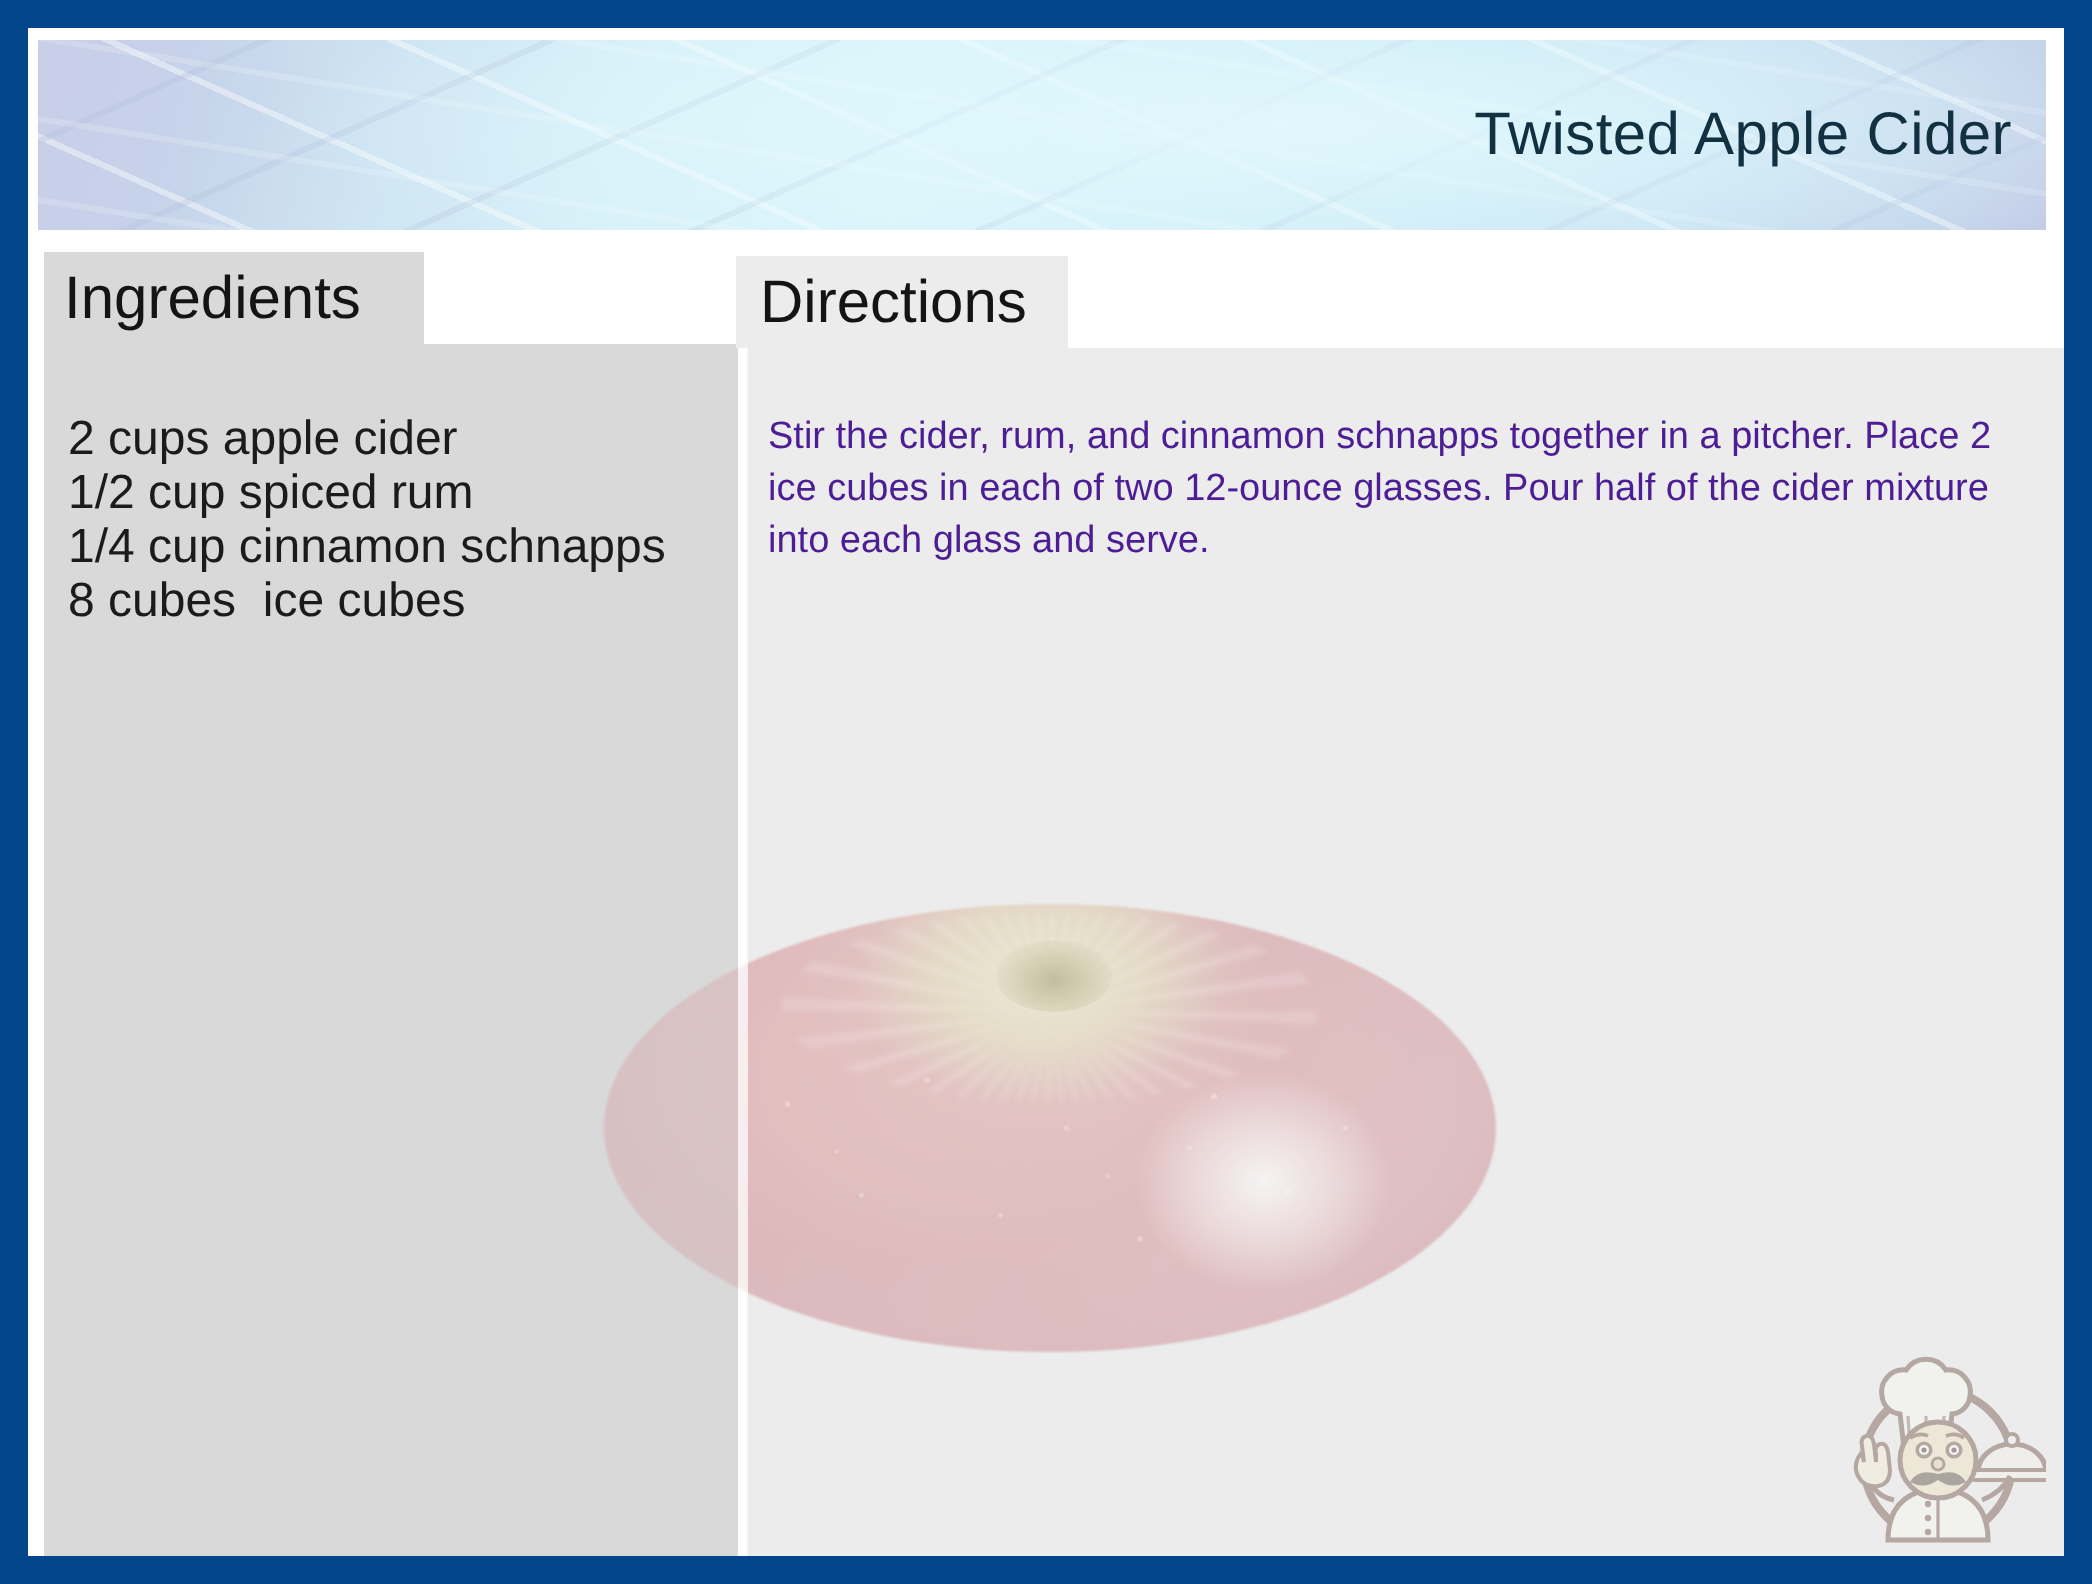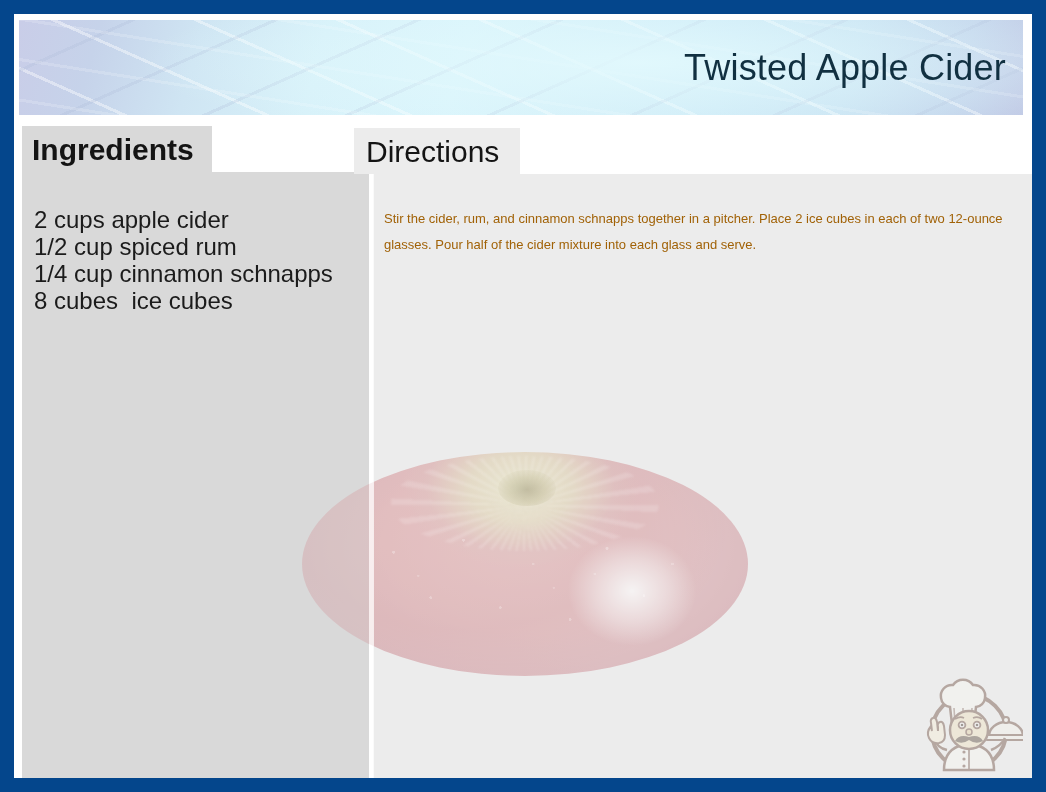"Twisted Apple Cider" #banner-title { font-size: 36px -> 30px }
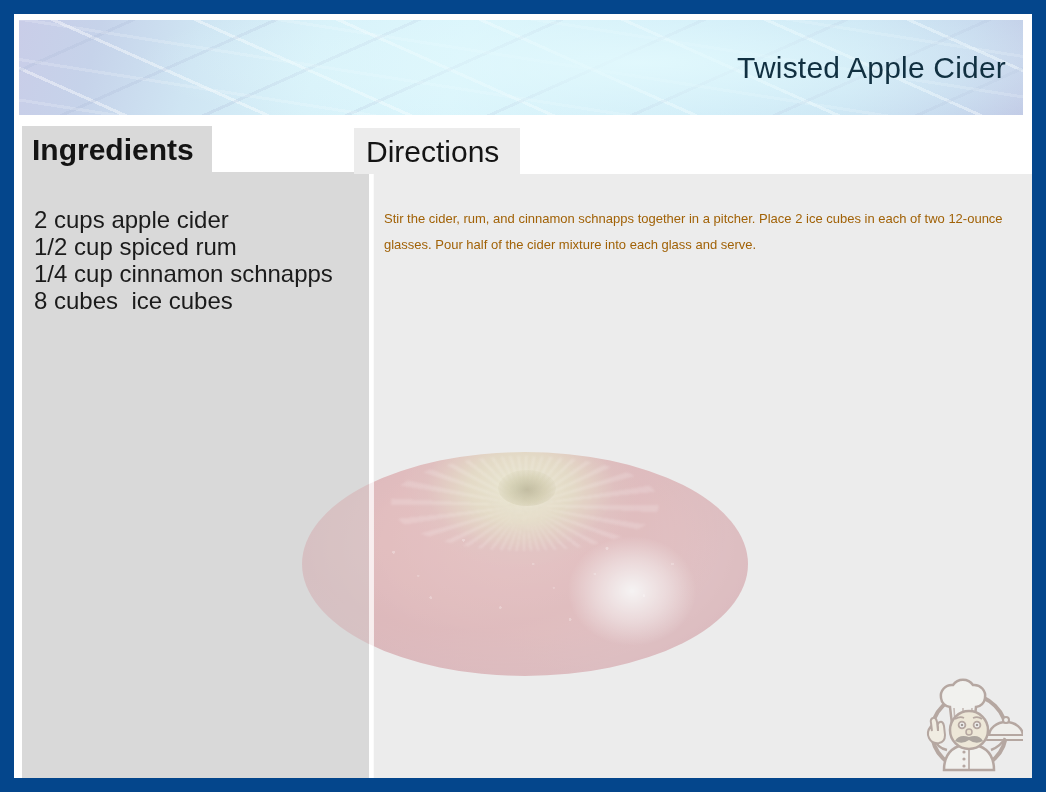"Ingredients" #ingredients-tab { font-weight: bold -> none }
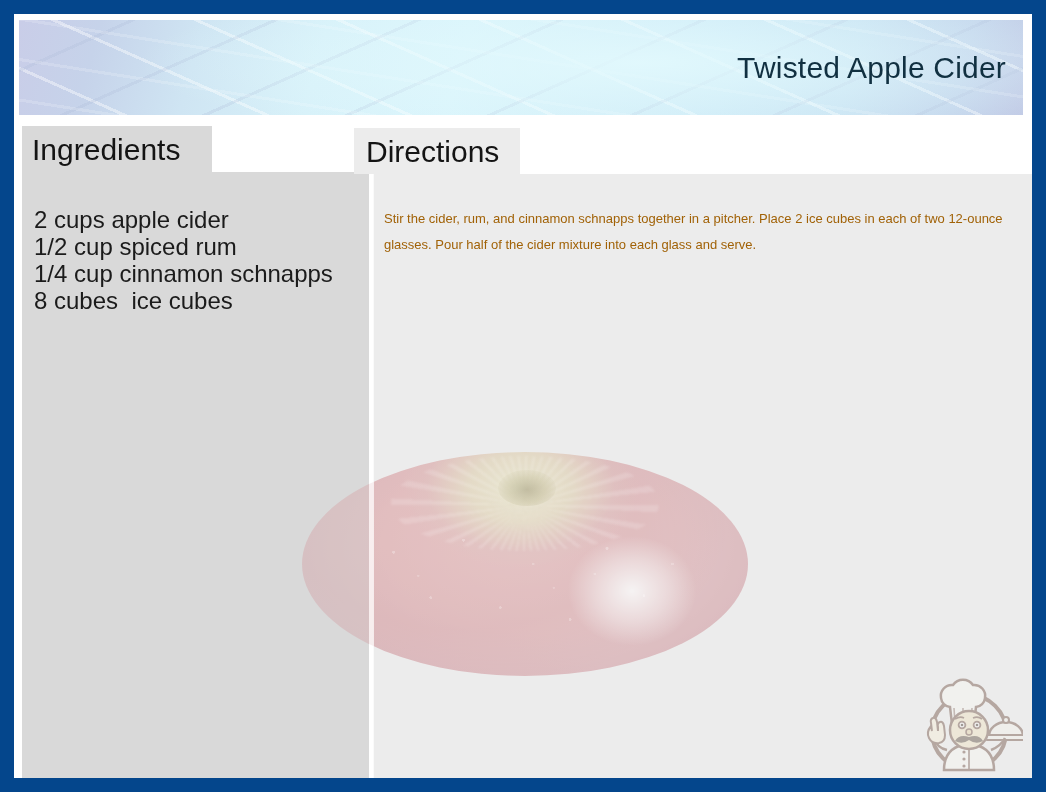"Directions" #directions-tab { left: 340px -> 354px }
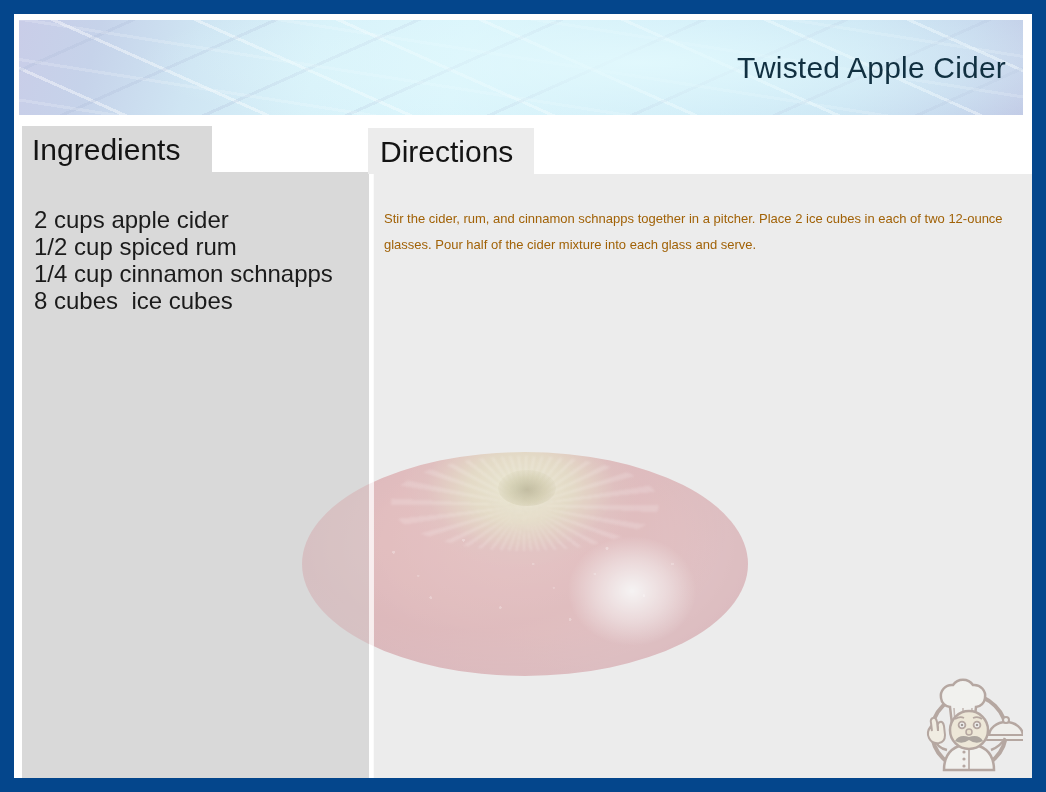"Stir the cider, rum, and" #directions-text { color: #a16207 -> #4c1d95; font-size: 13px -> 19px }
